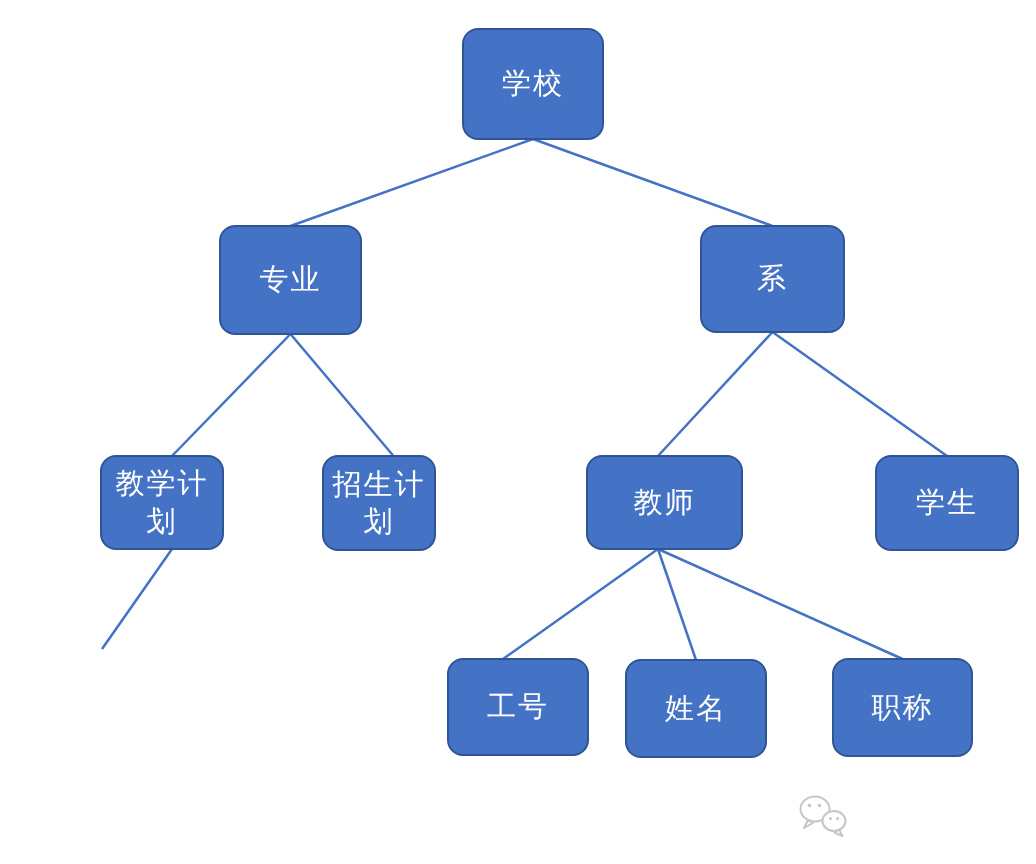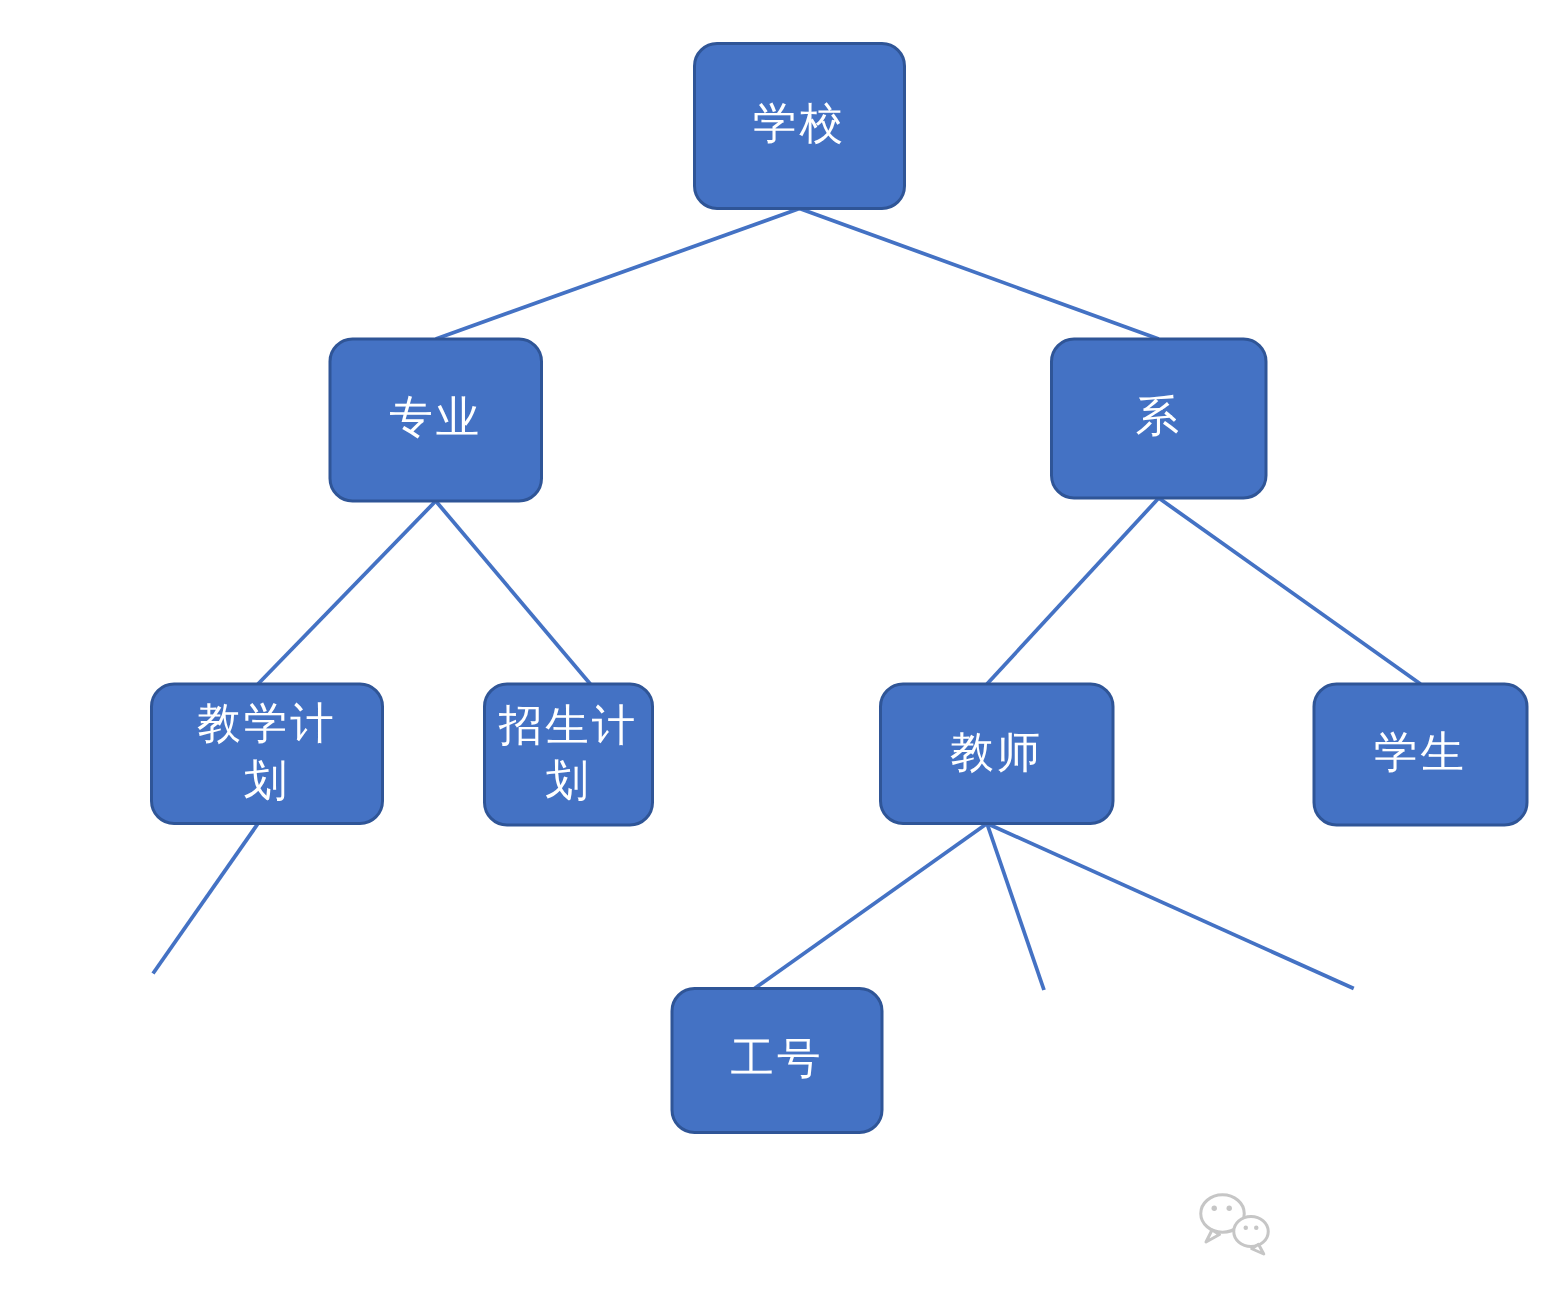"教学计划" div.node { width: 156px -> 124px }
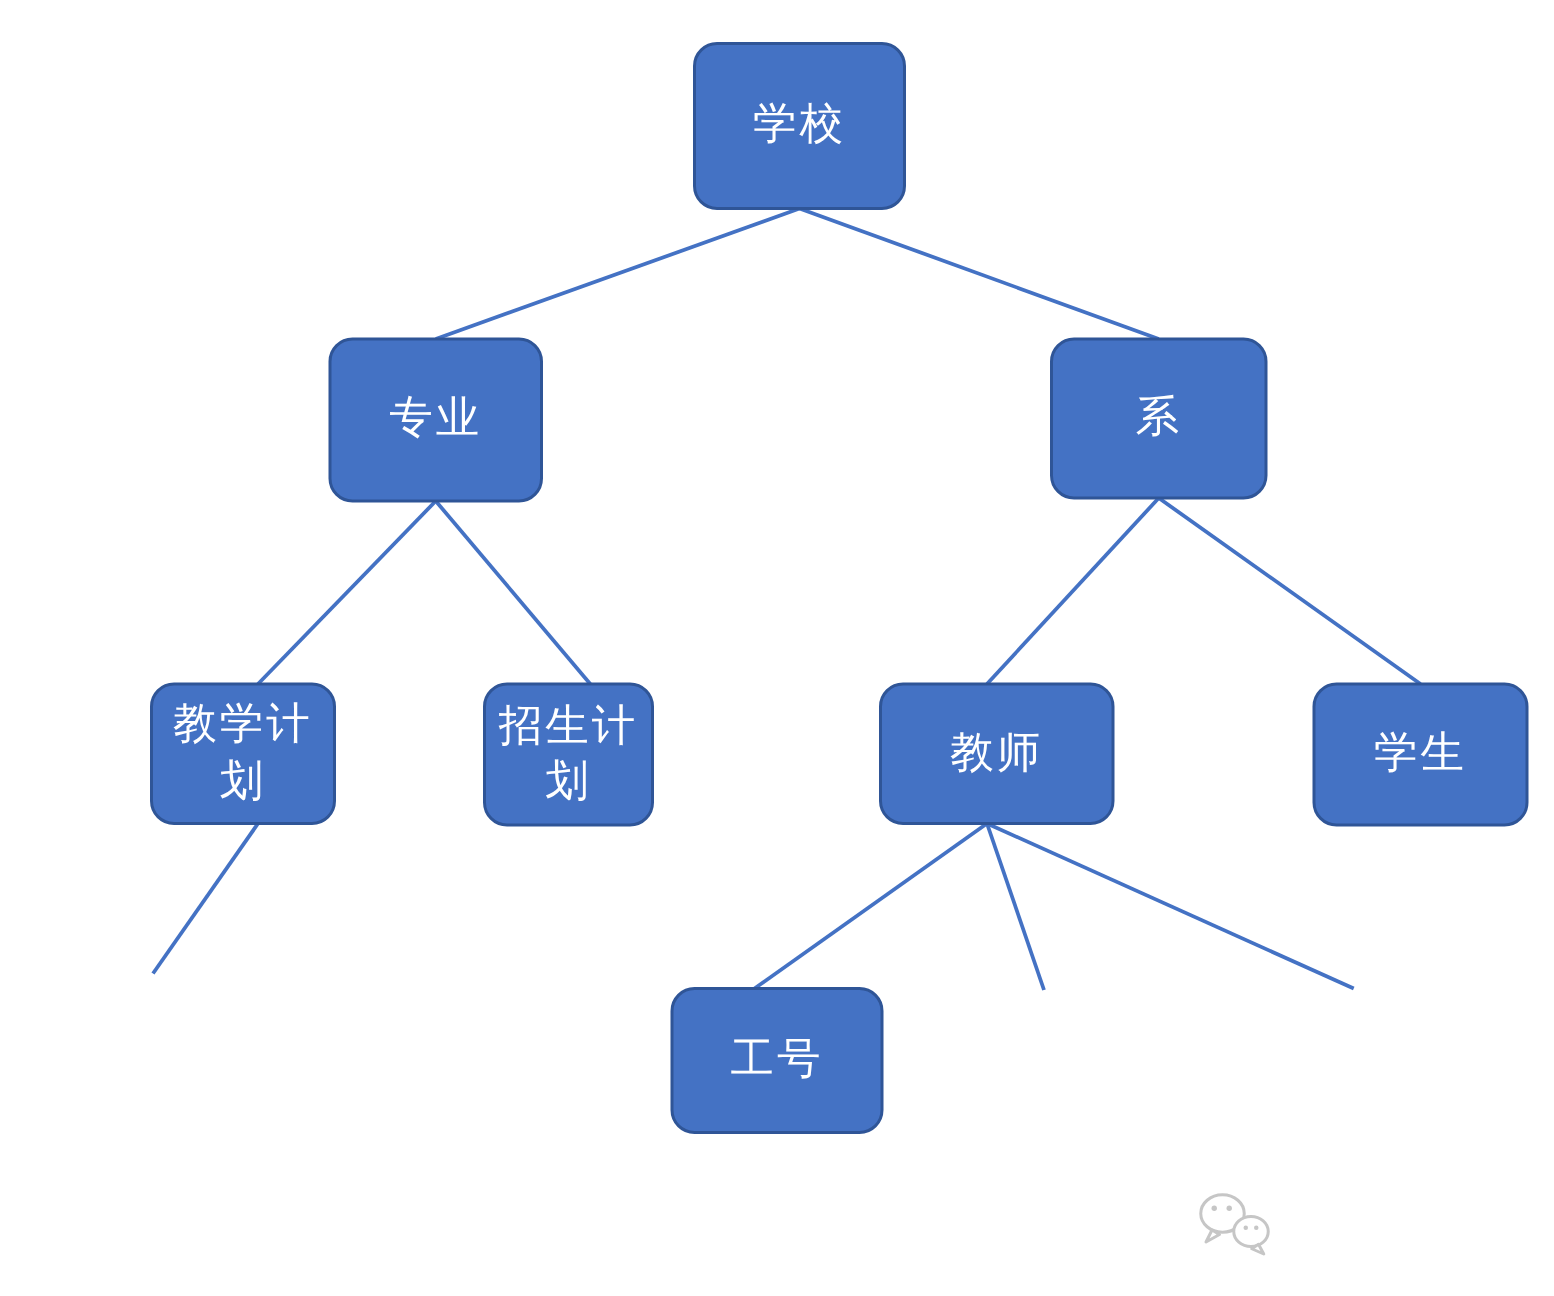"姓名" div.node { html: none -> <div> <span>姓名</span> </div> }
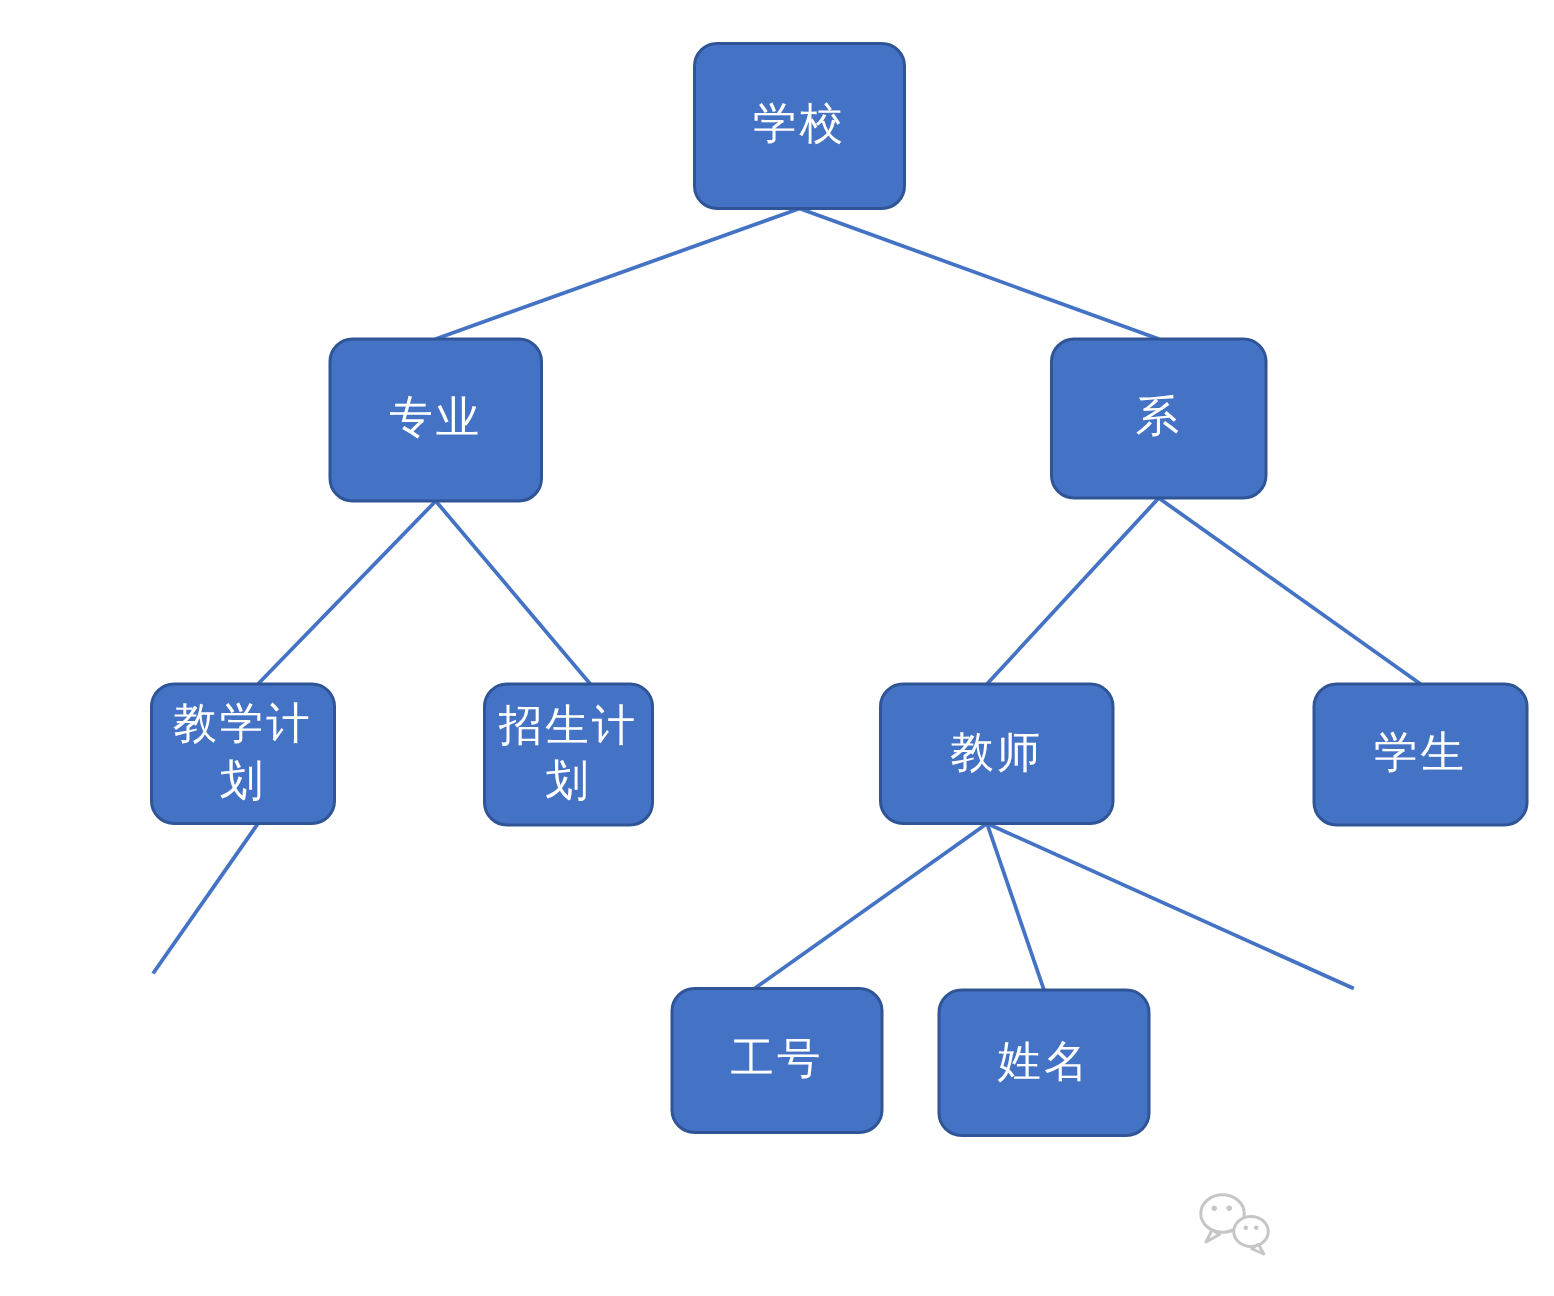"职称" div.node { html: none -> <div> <span>职称</span> </div> }
